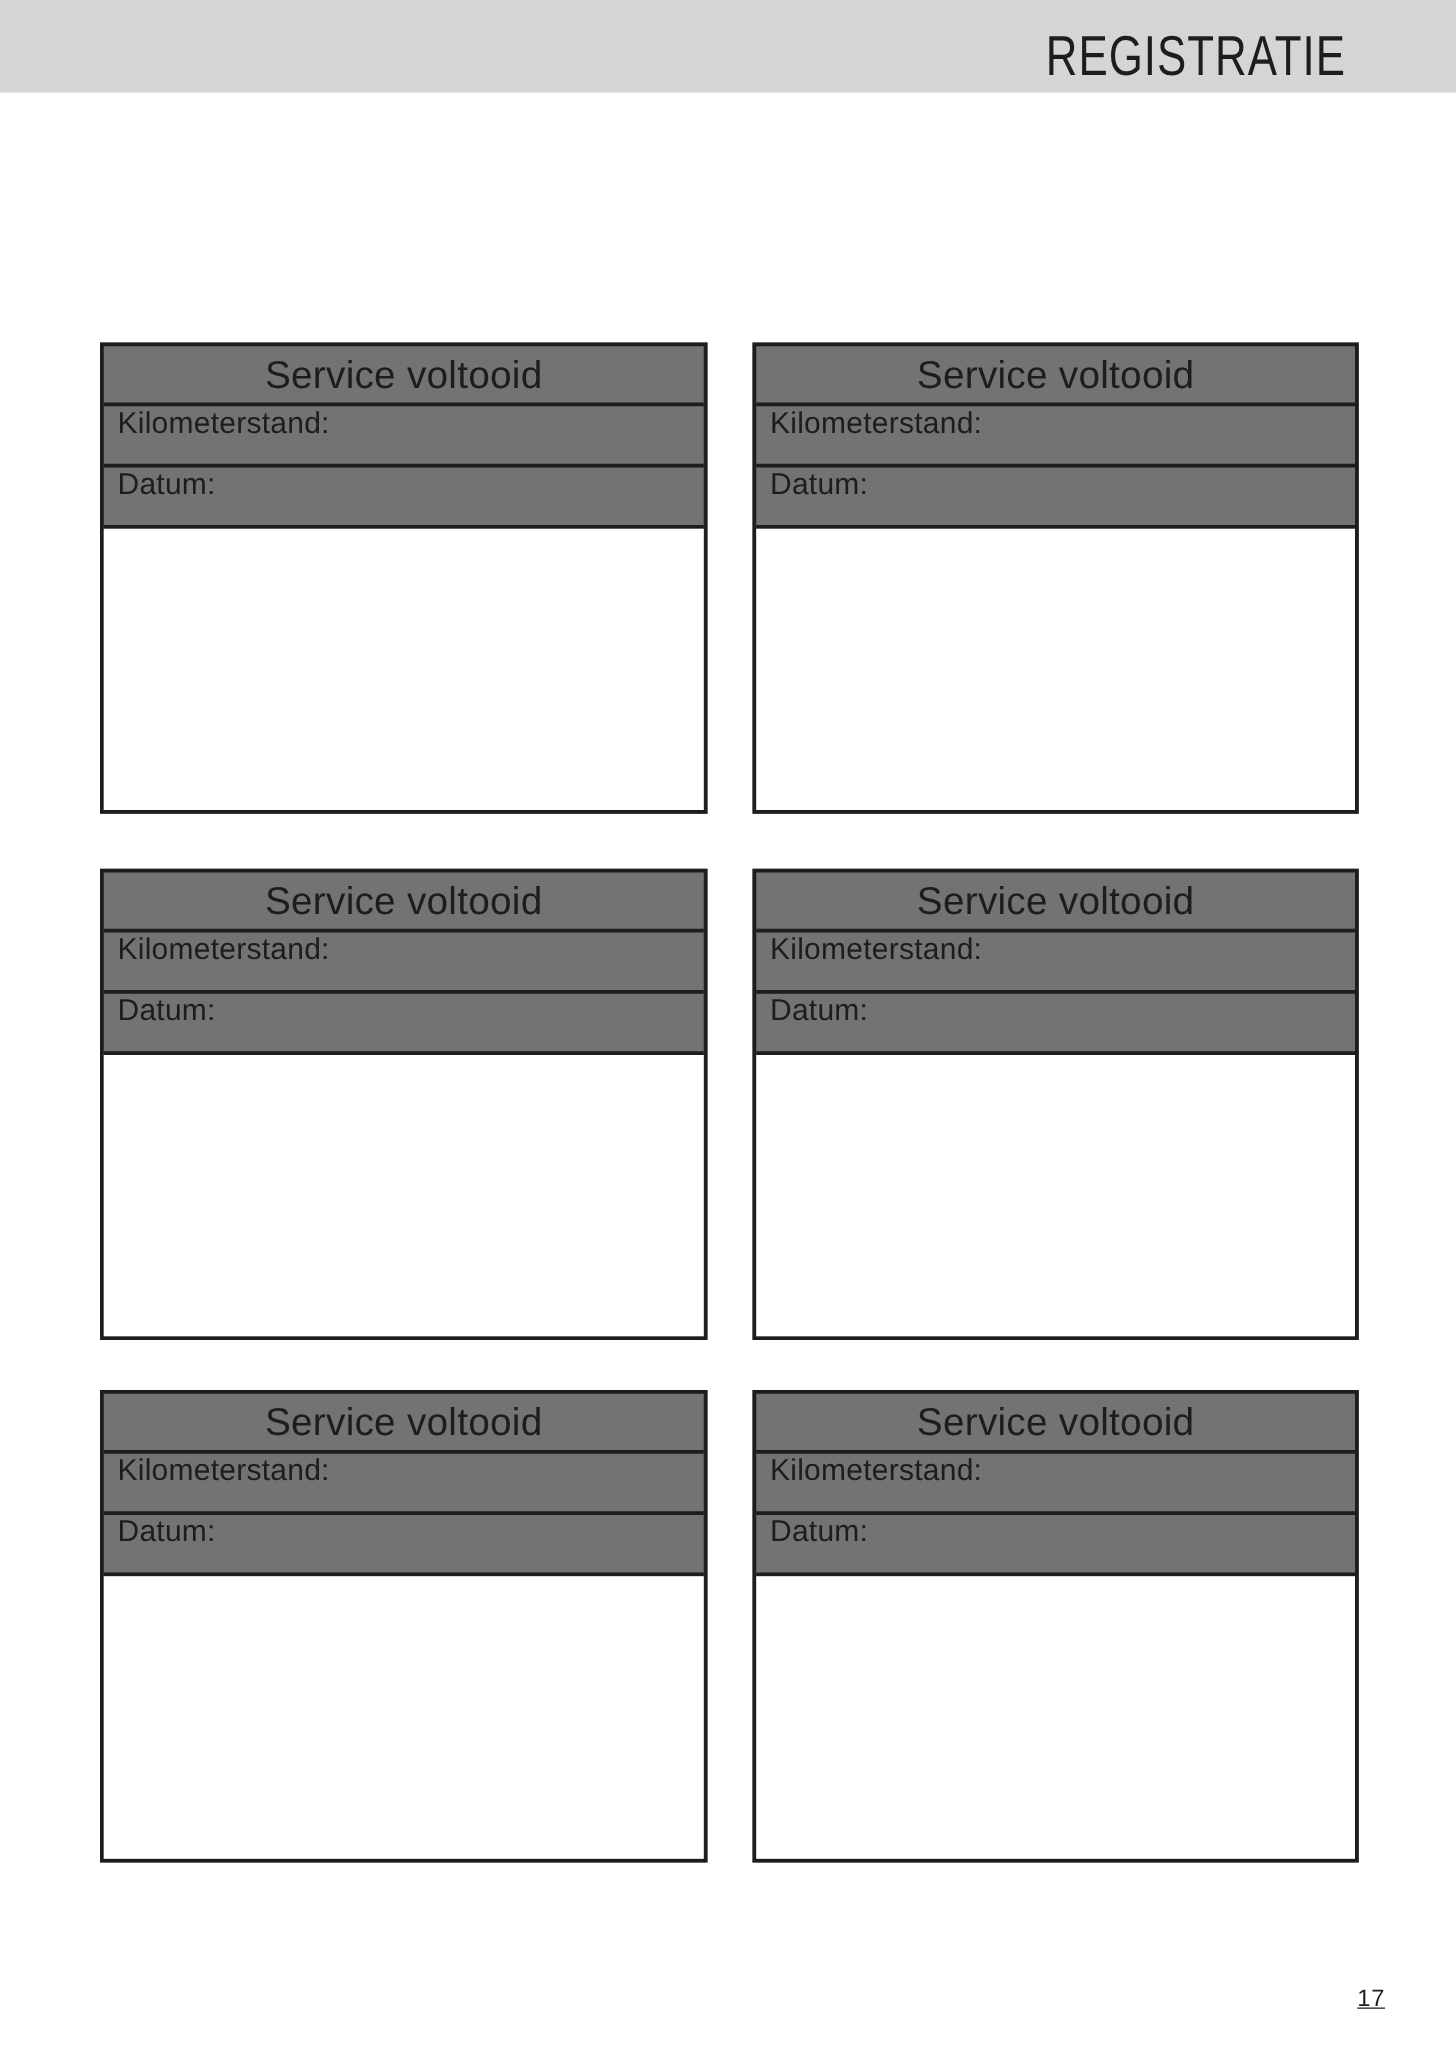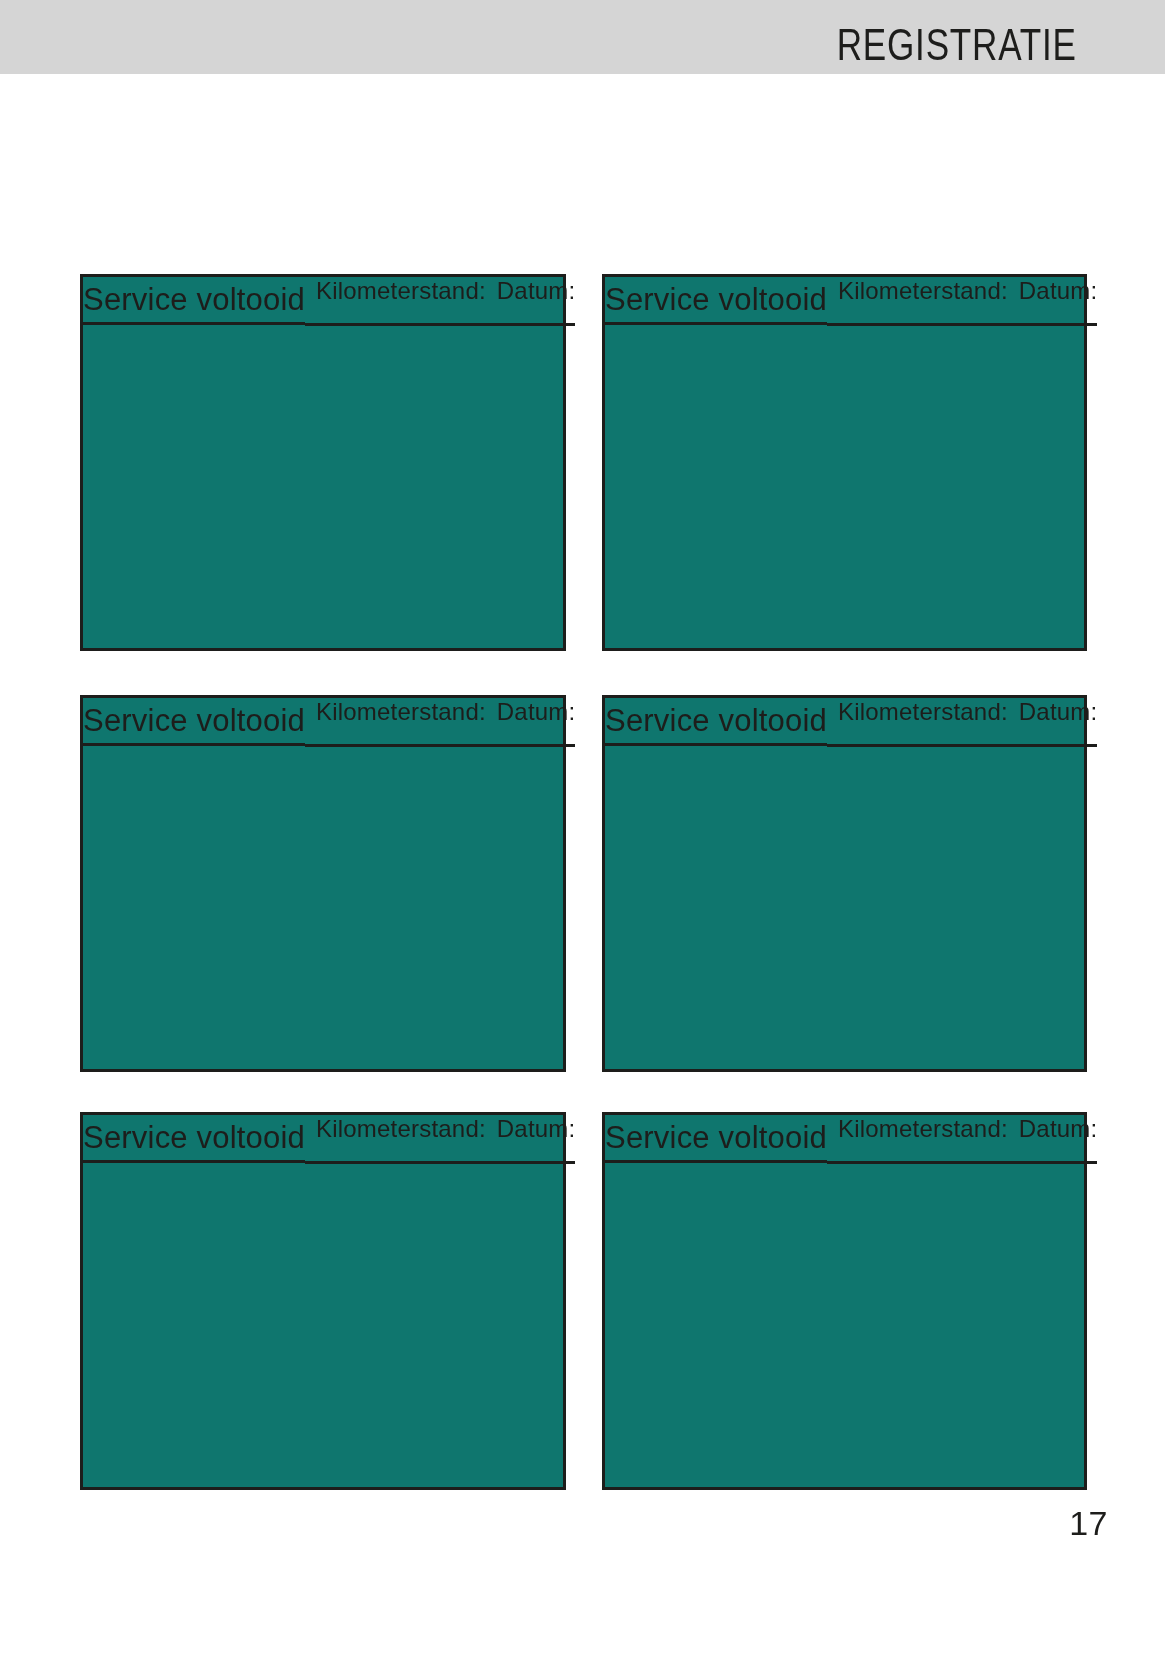"Service voltooid" .card { background: #0f766e -> #737373; flex-direction: row -> column }
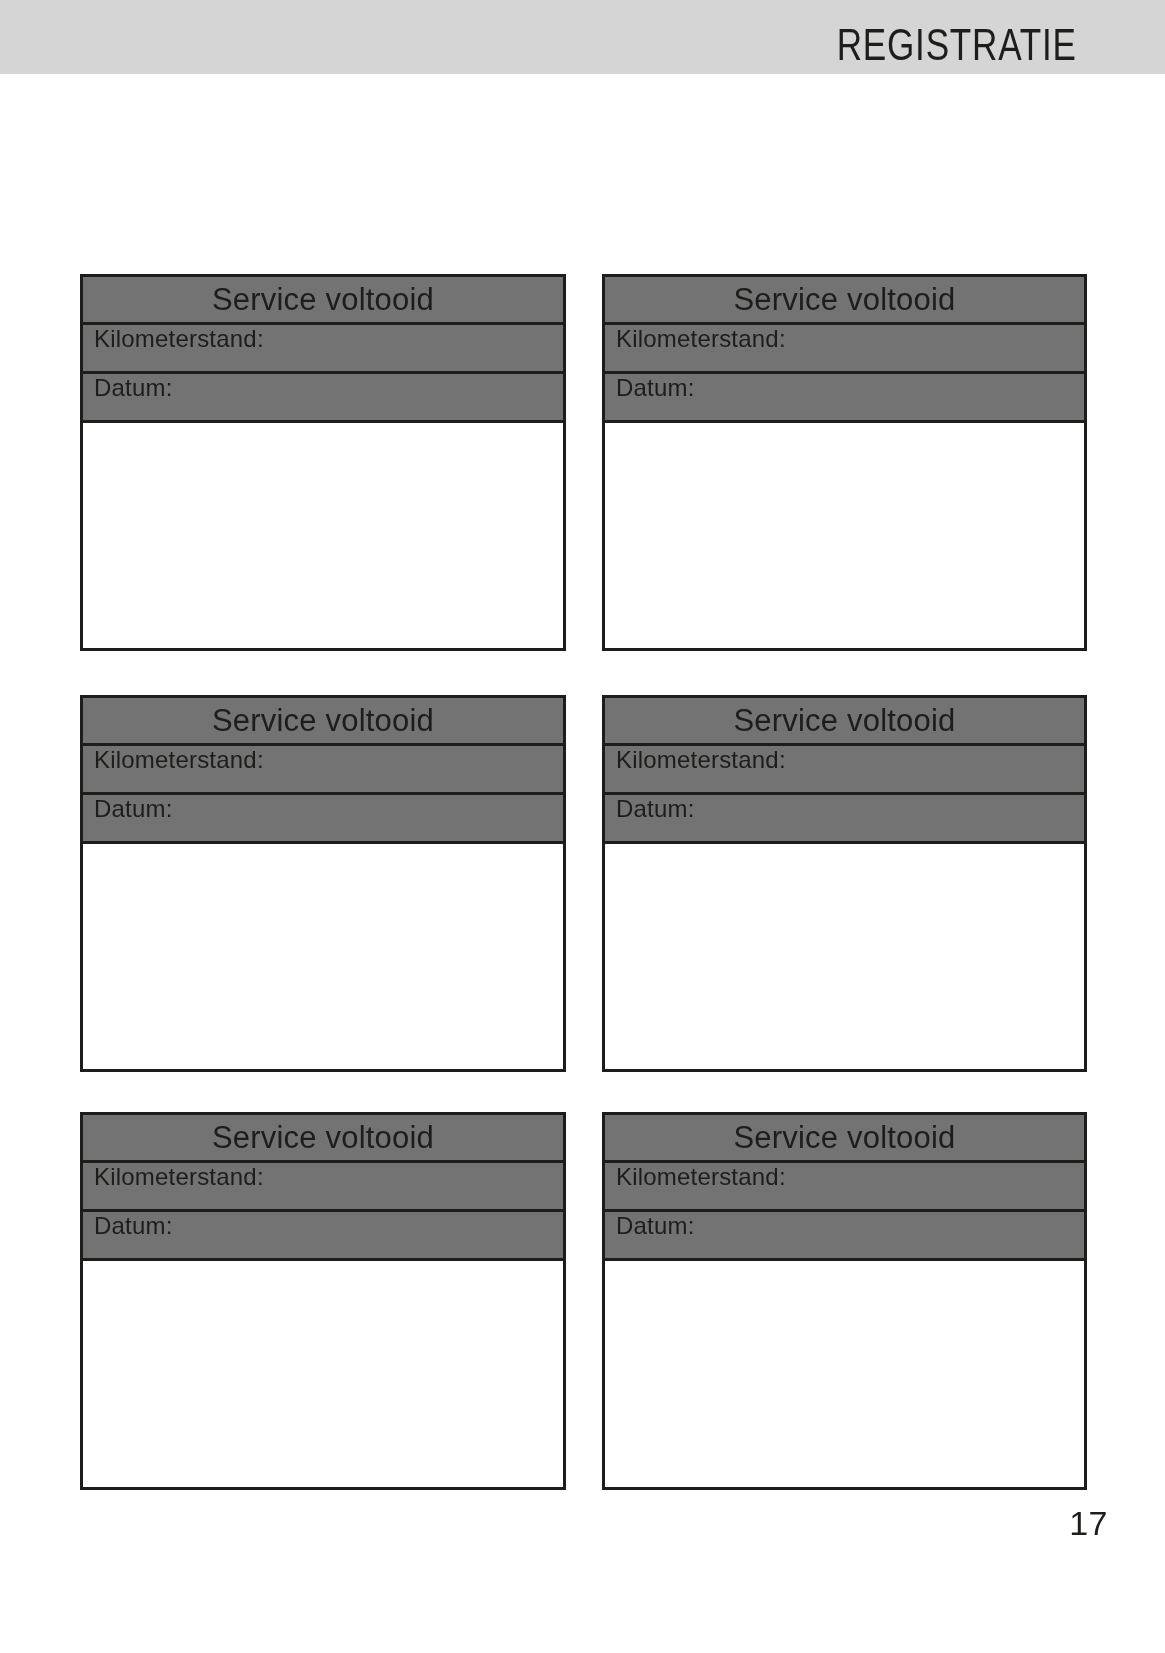"17" .page-number { font-size: 34px -> 19px; text-decoration: none -> underline; top: 1506px -> 1590px }
